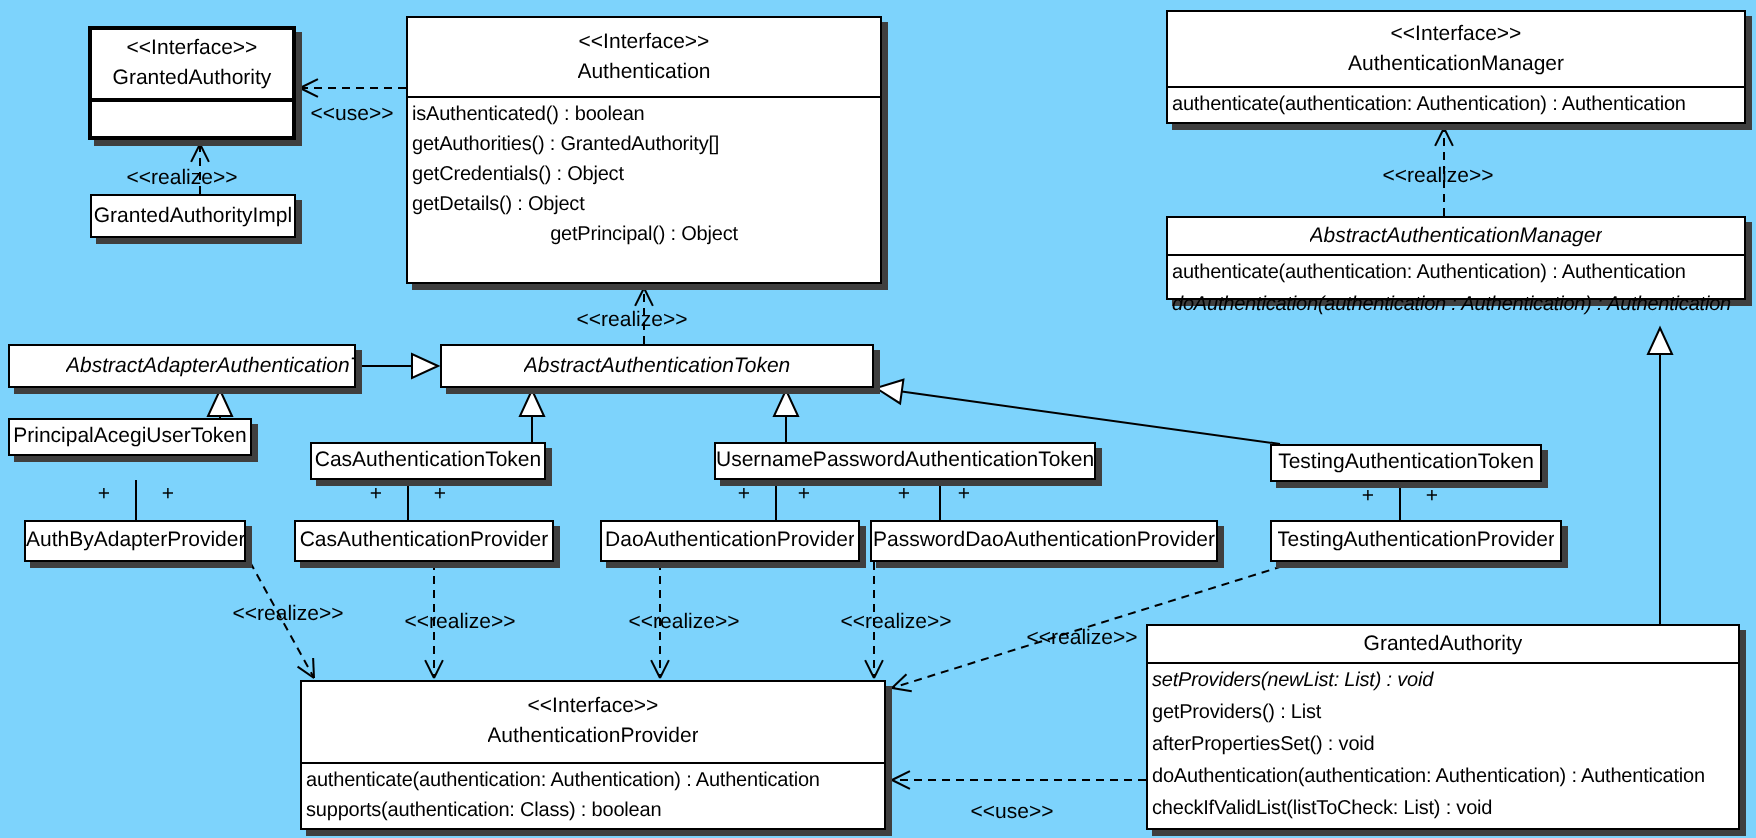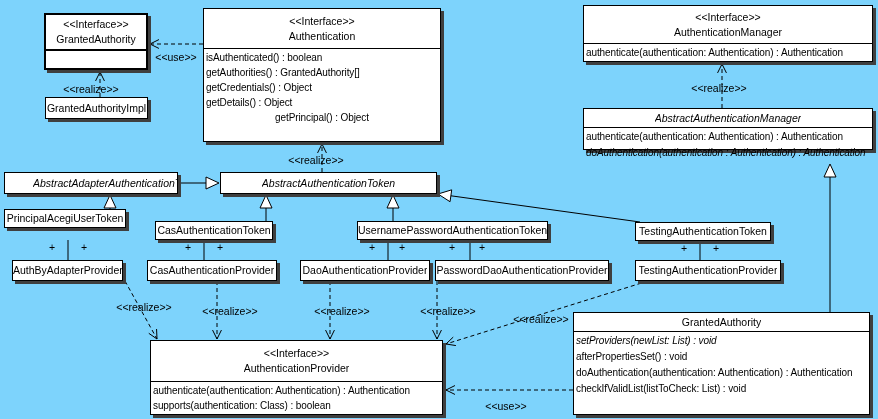"getProviders() : List" div.method { html: none -> <div>getProviders() : List</div> }
